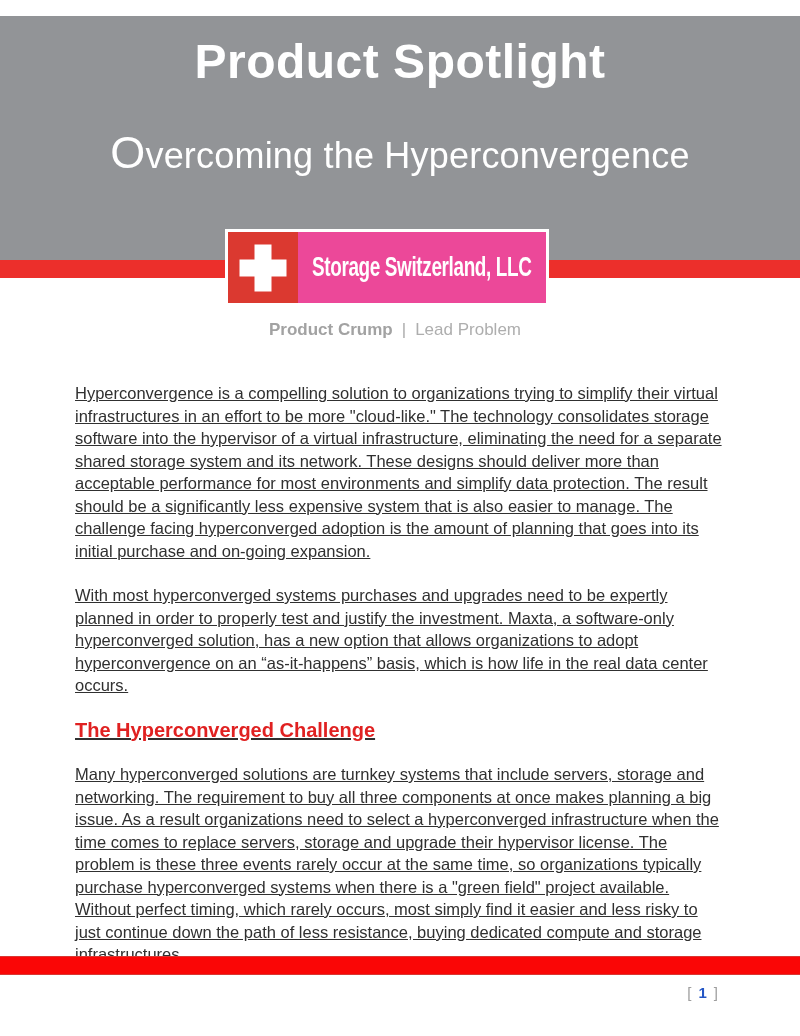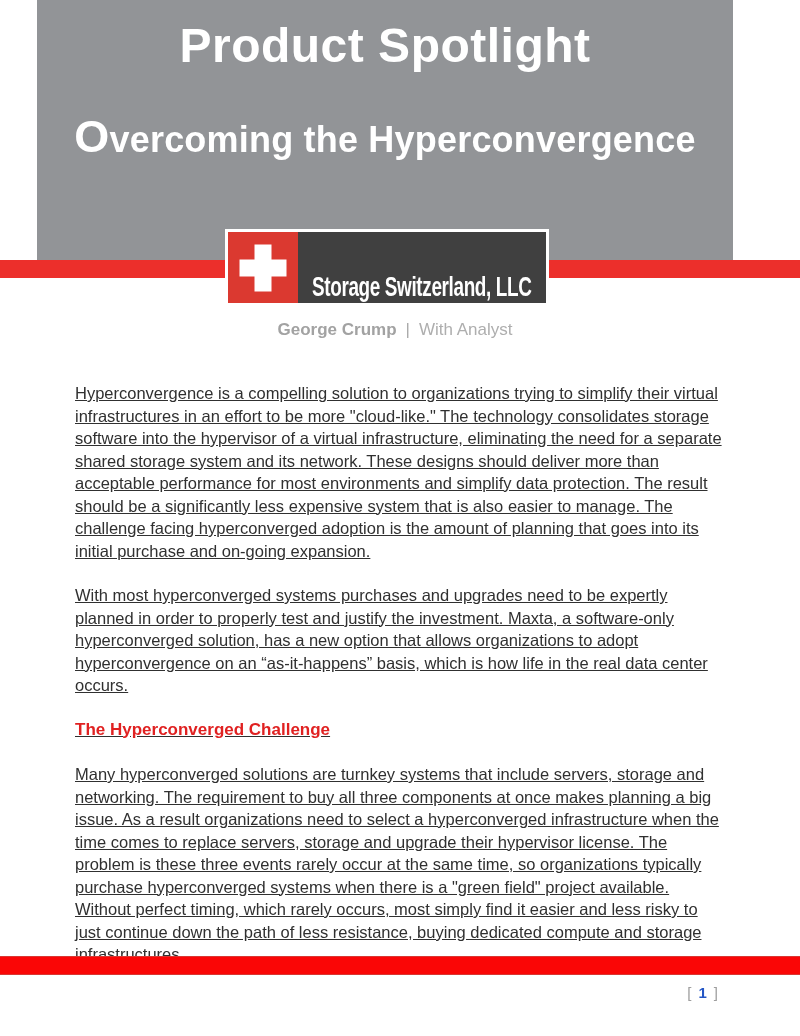"Product Spotlight" .masthead { margin-left: 37px -> none; top: 0 -> 16px; width: 696px -> 800px }
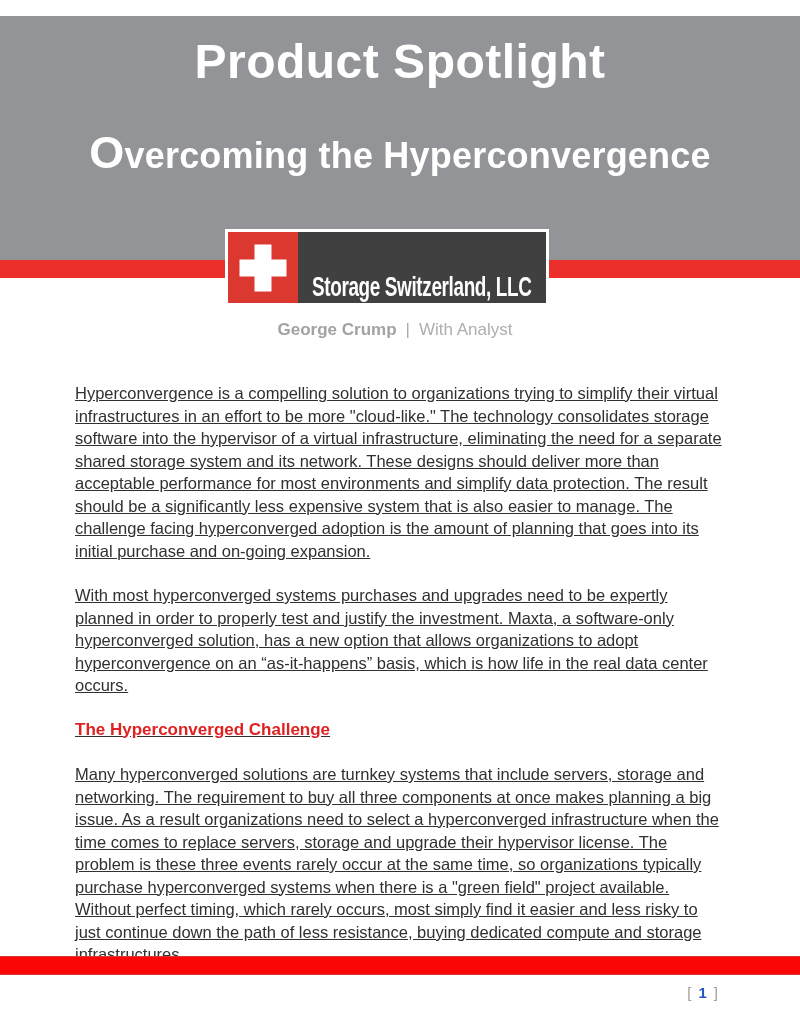"Overcoming the Hyperconvergence" .doc-title { font-weight: bold -> normal }
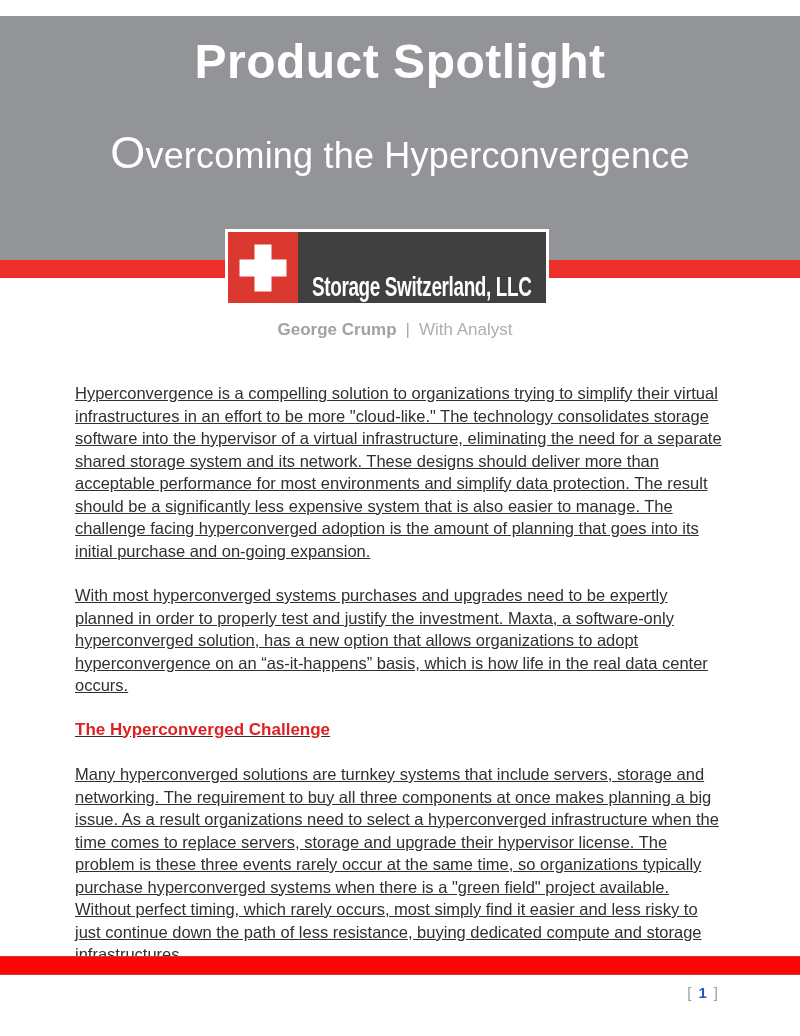"Storage Switzerland, LLC" .logo-wordmark { align-items: flex-end -> center; background: #404040 -> #ec4899 }
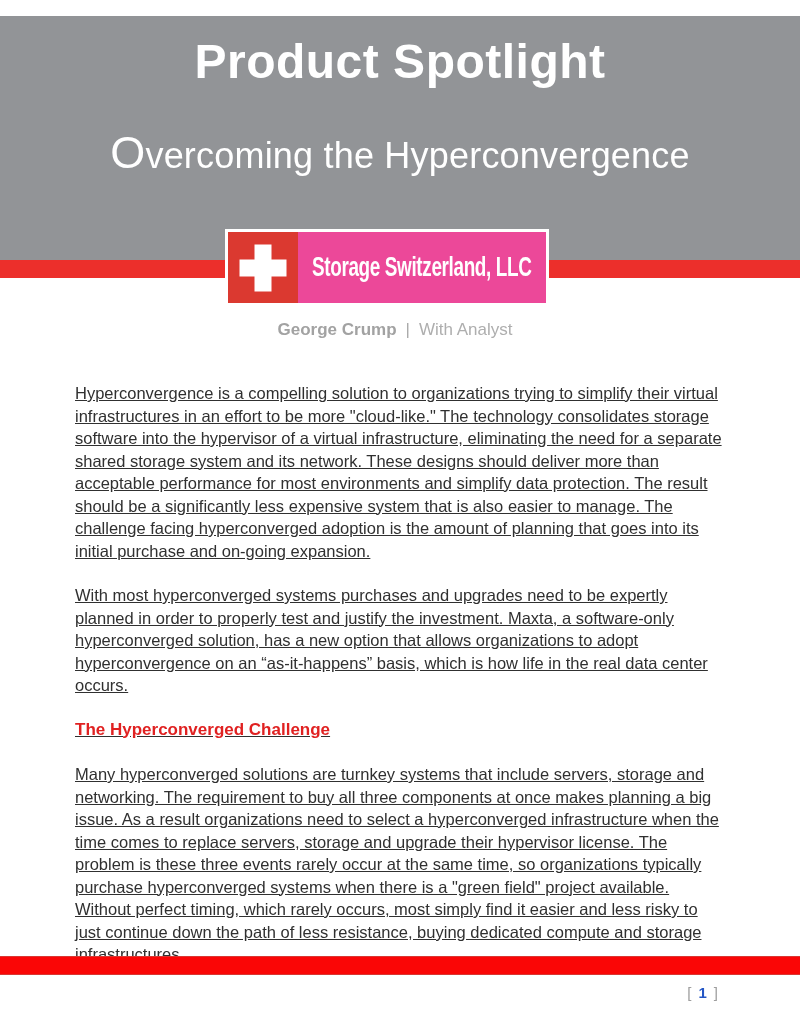"George Crump" span.author { text: George -> Product }
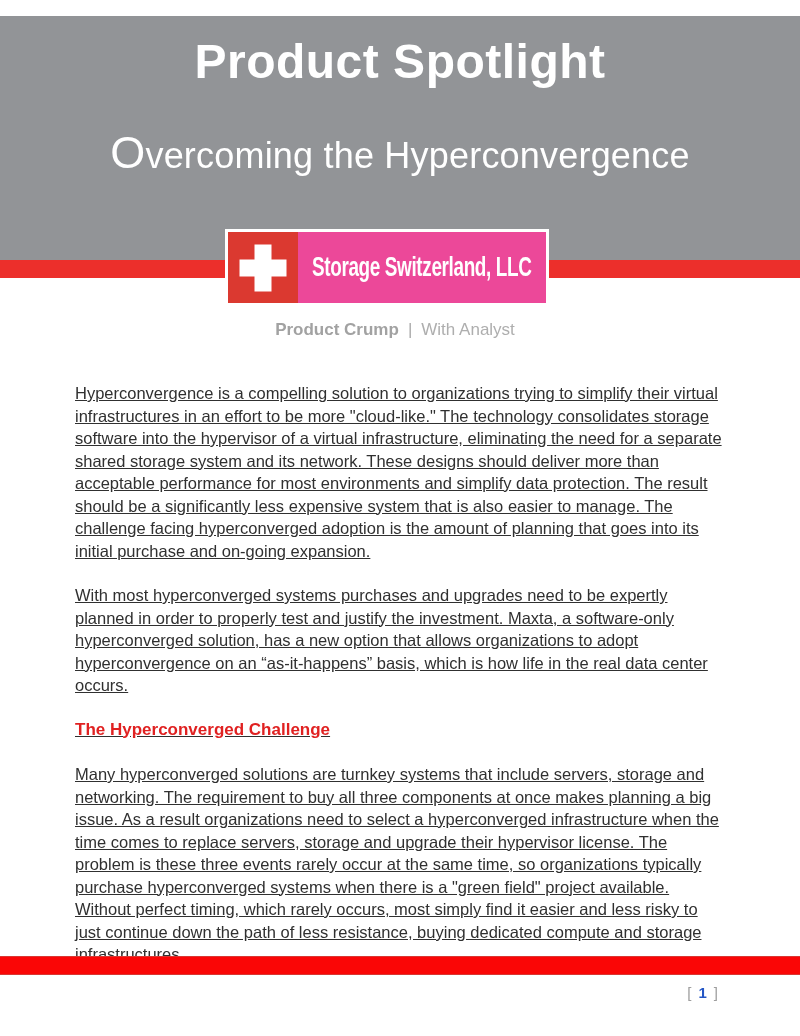"With Analyst" span.role { text: With Analyst -> Lead Problem }
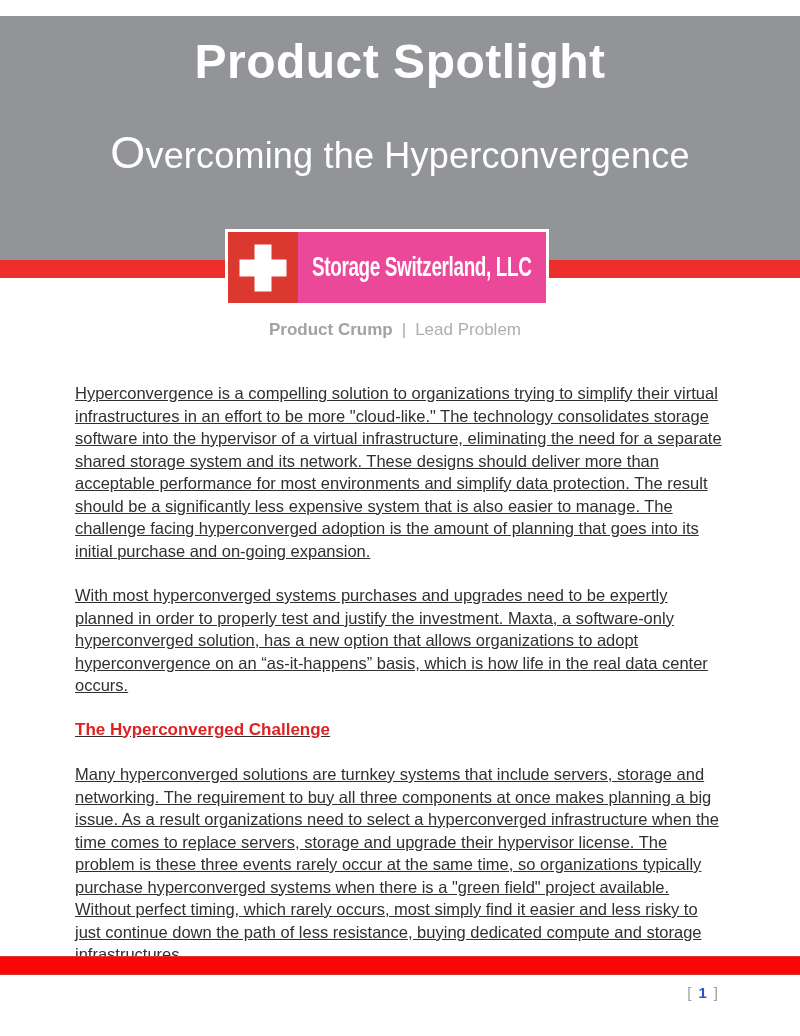"The Hyperconverged Challenge" .article h2 { font-size: 17px -> 20px }
